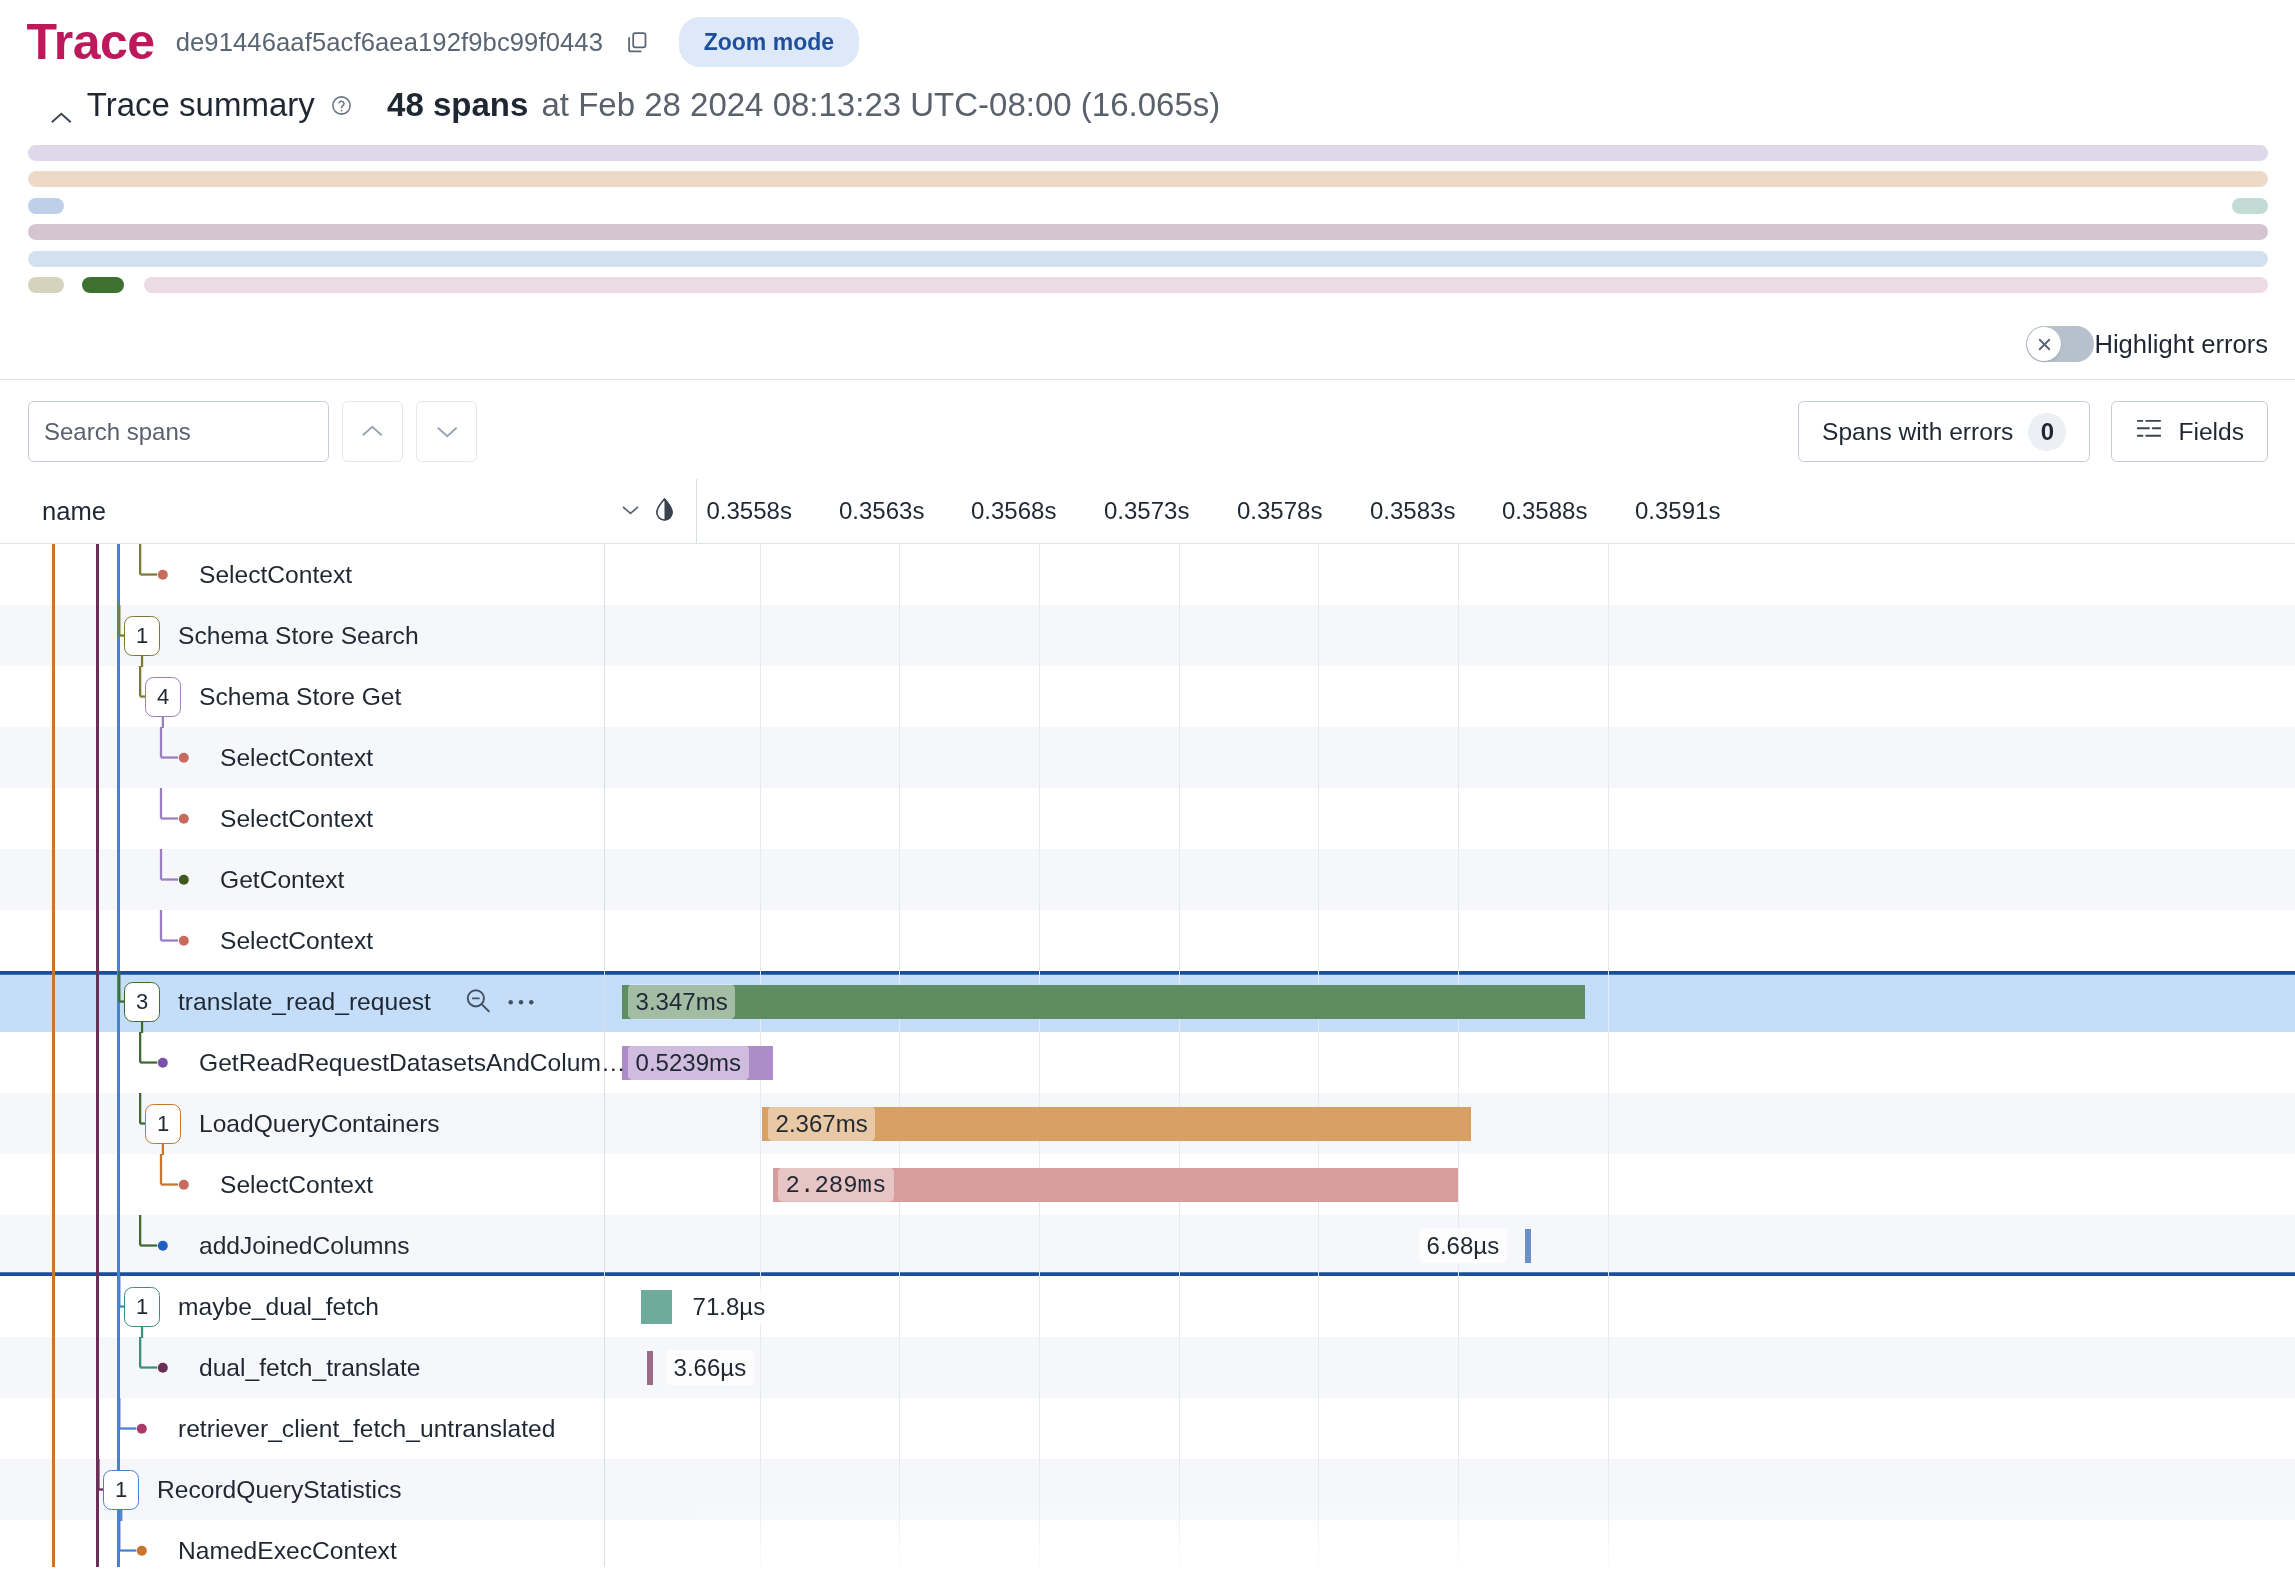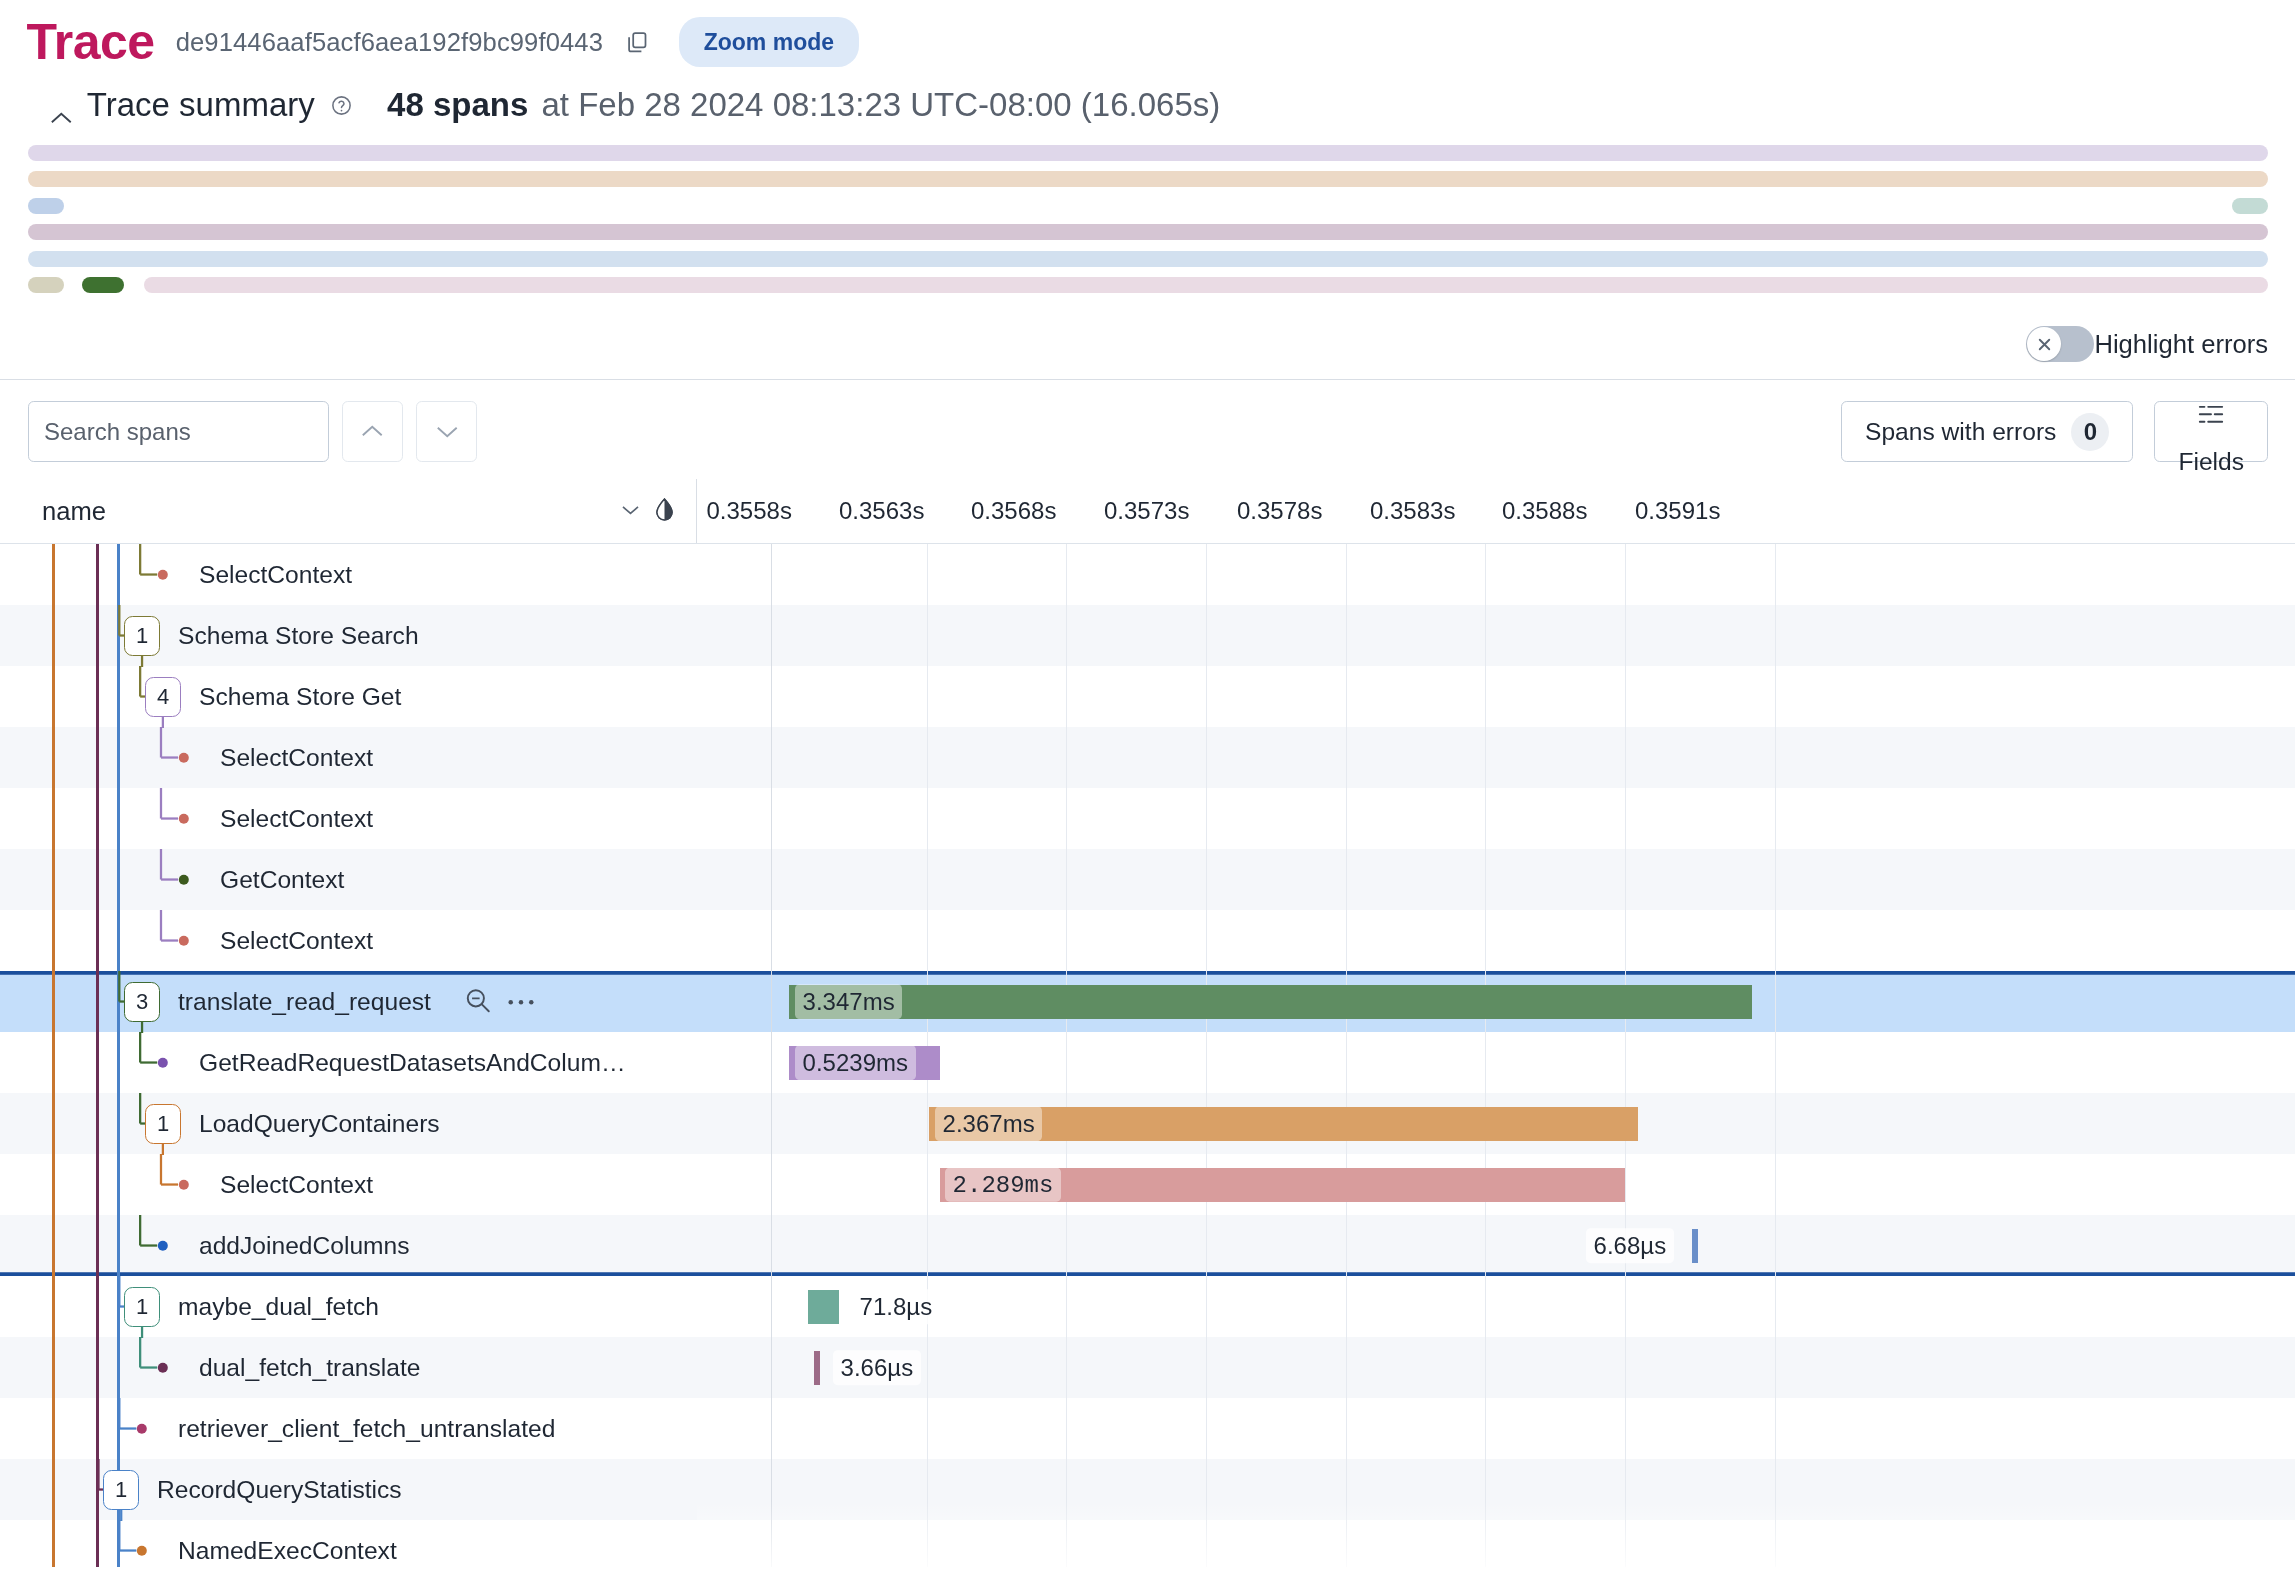"Fields" .fields-btn { flex-direction: column -> none }
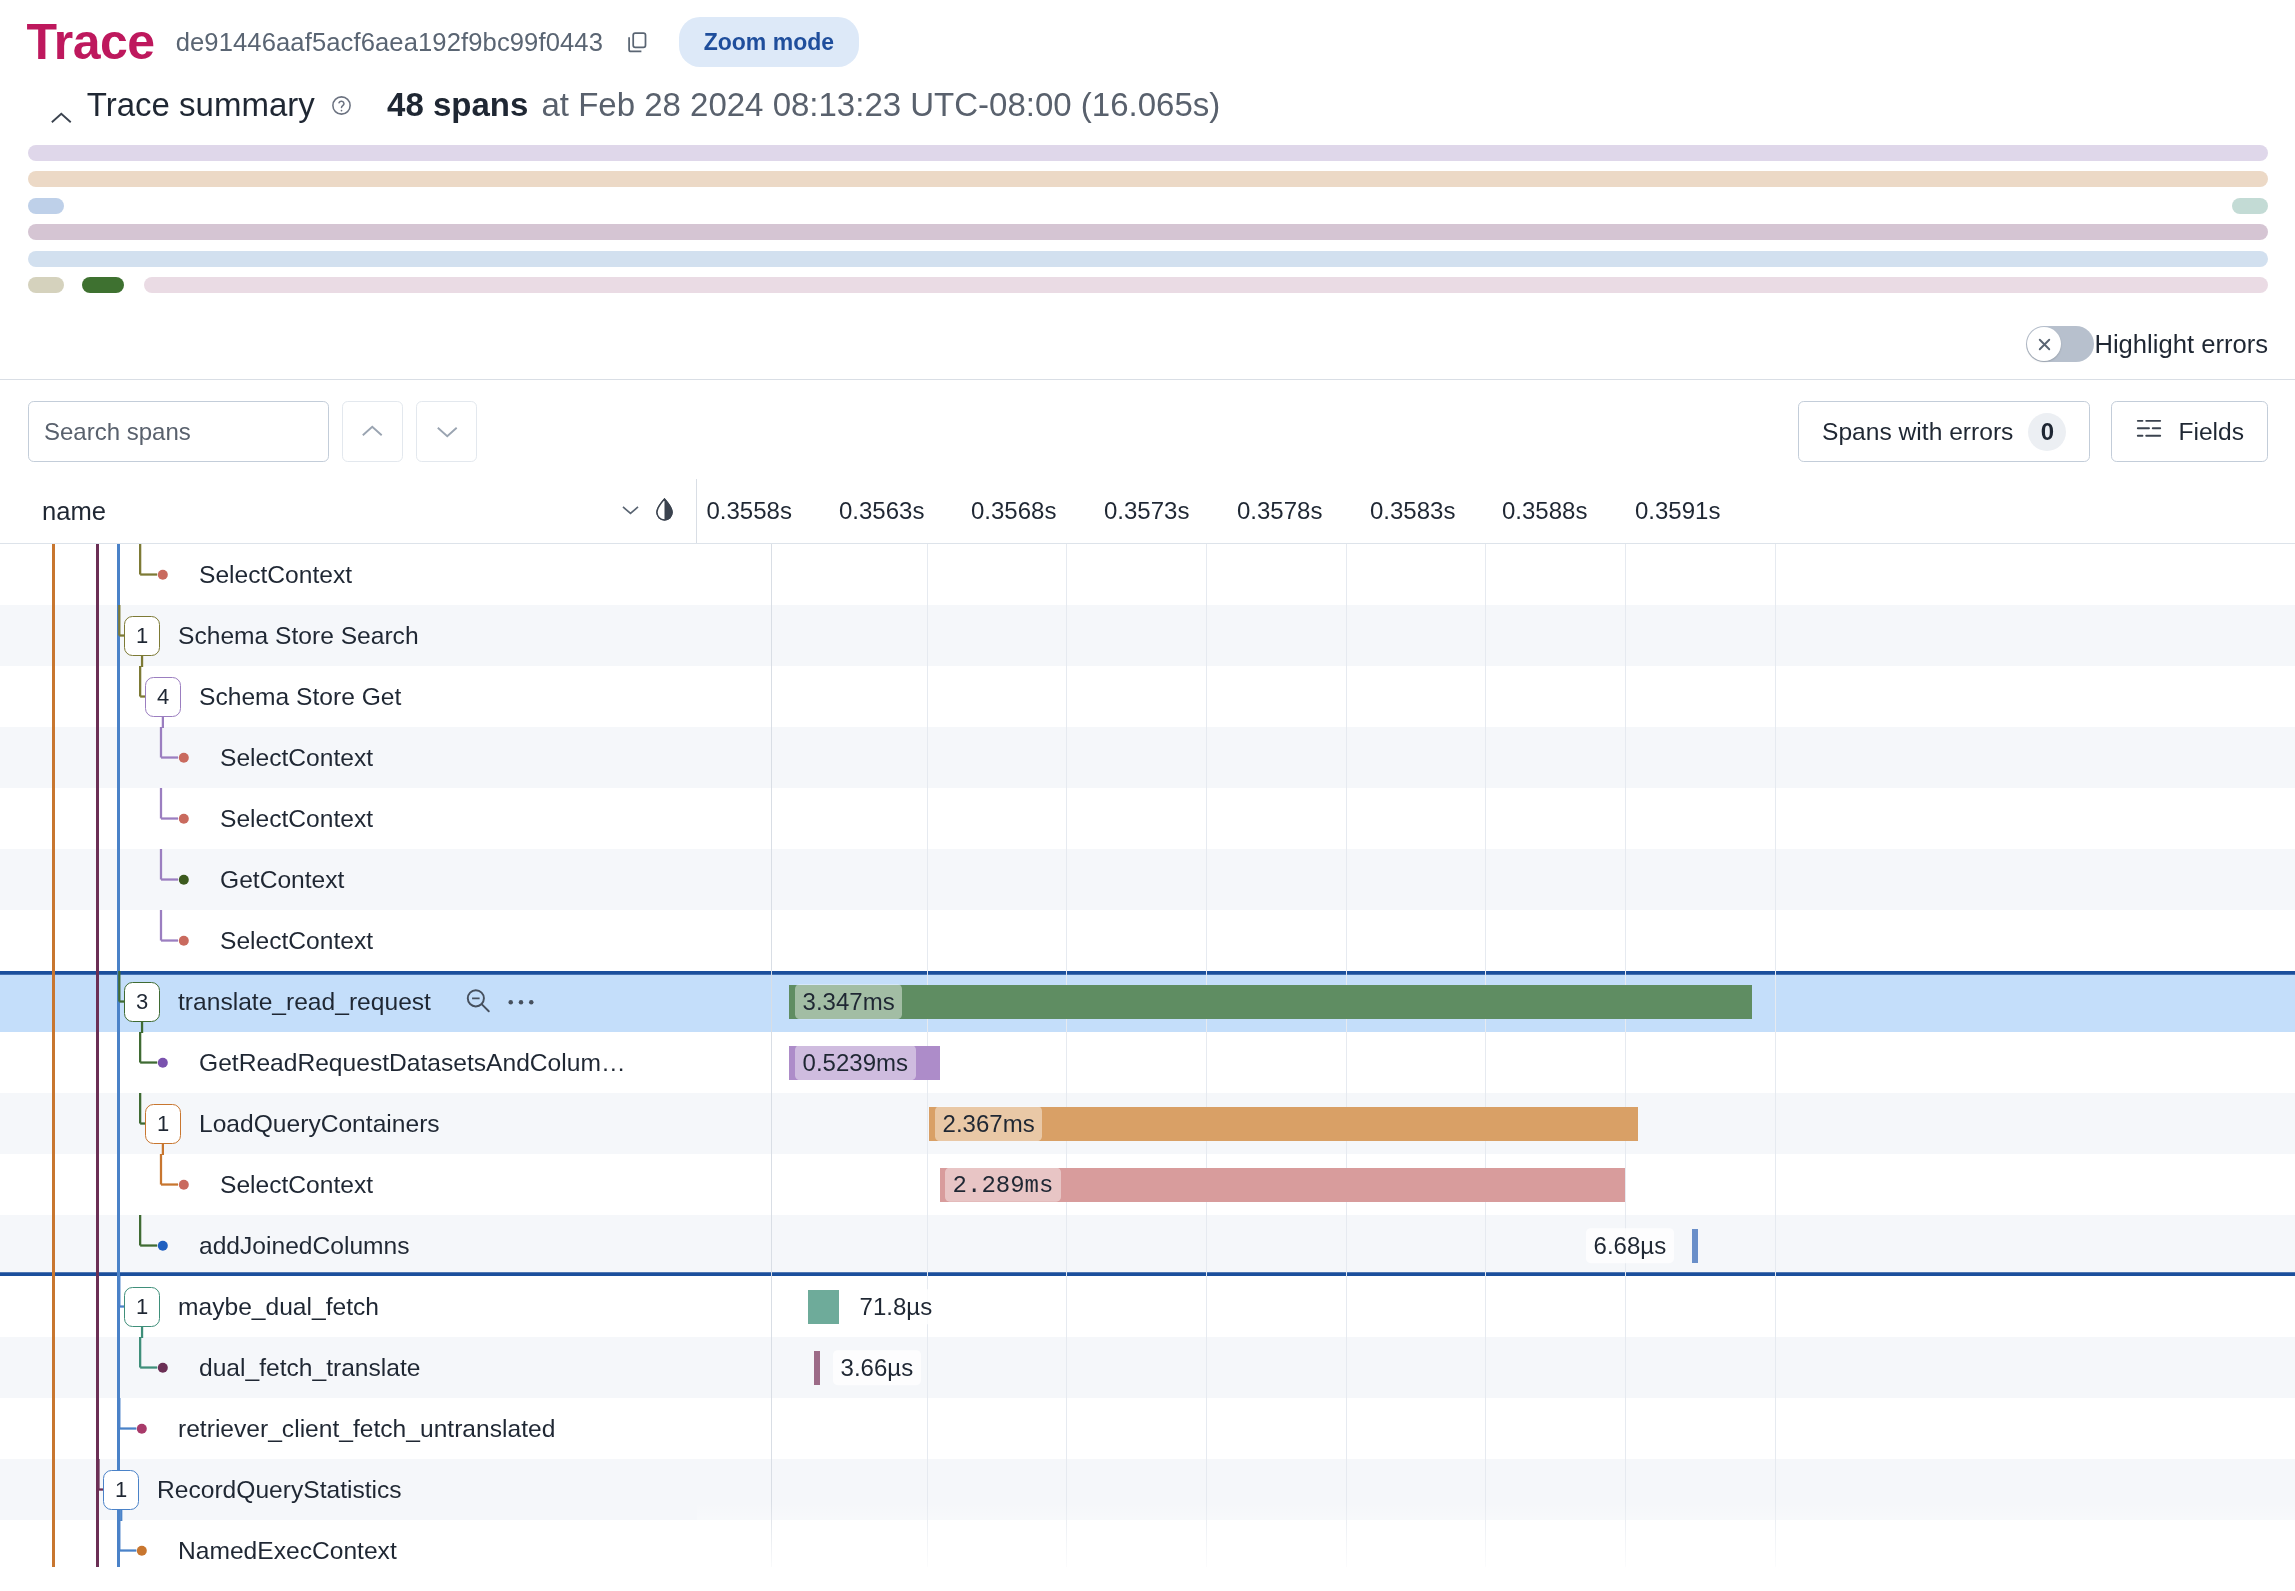"SelectContext" .row-name { width: 772px -> 605px }
